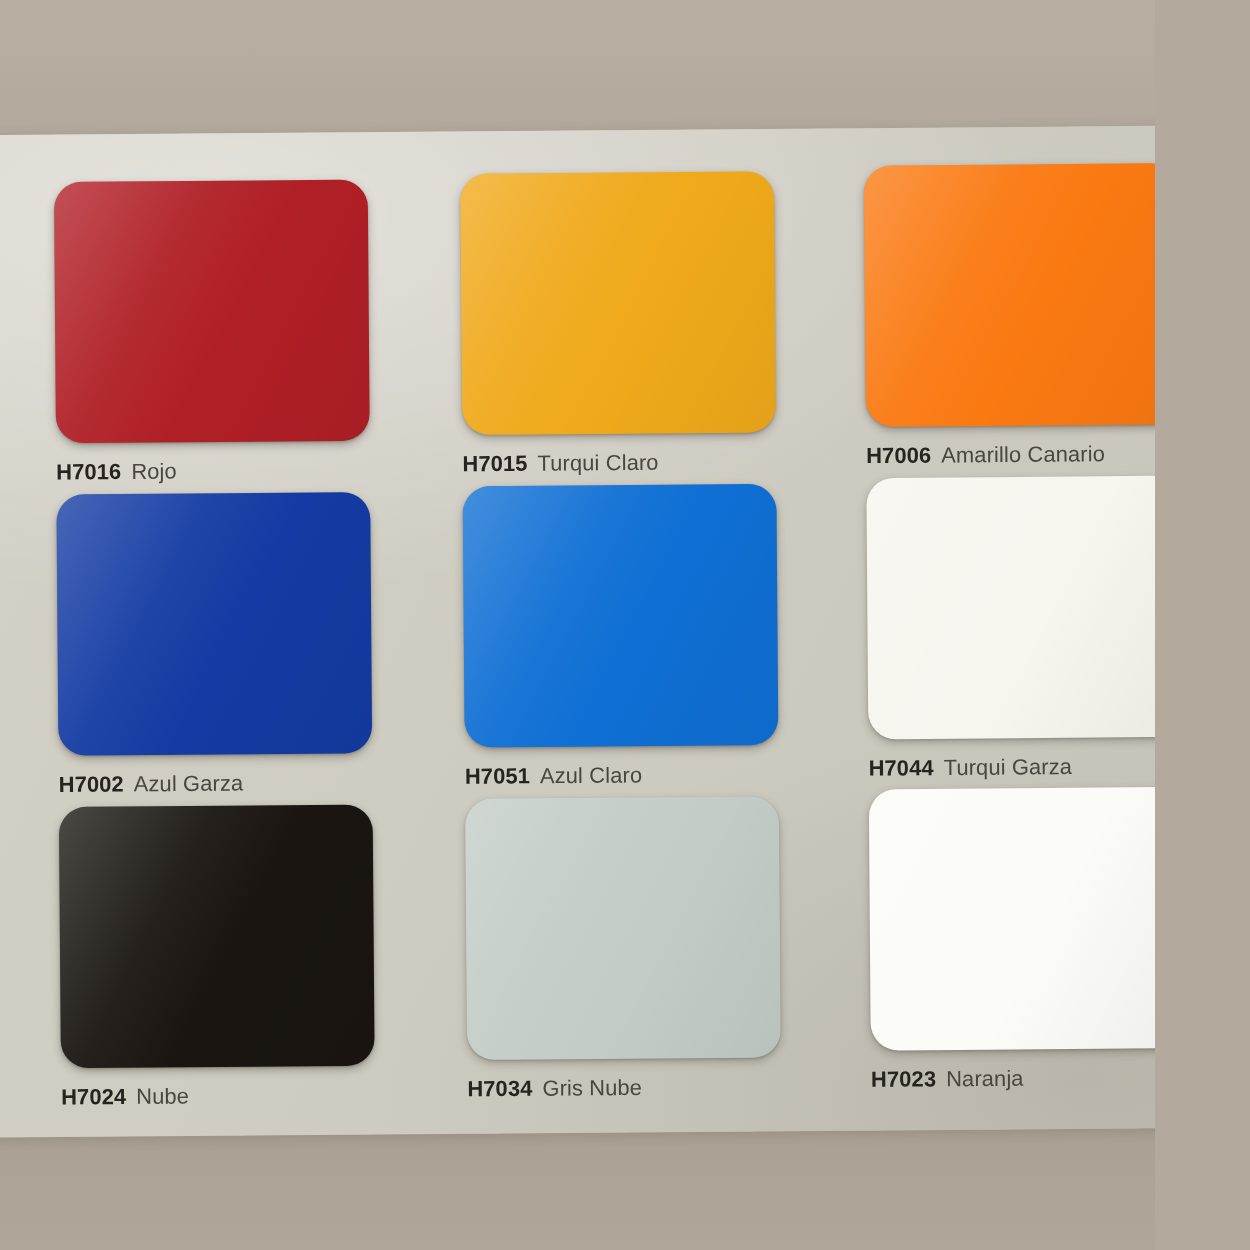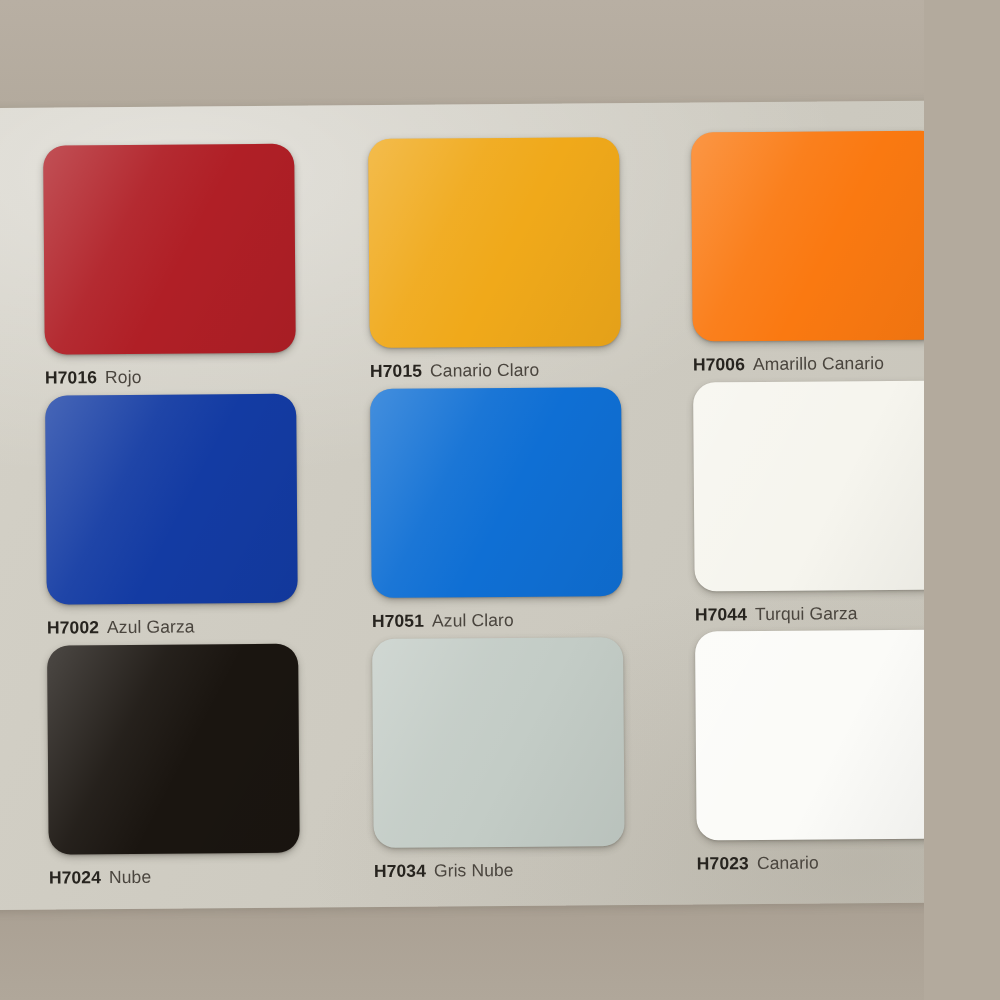"Canario Claro" span.name { text: Canario -> Turqui }
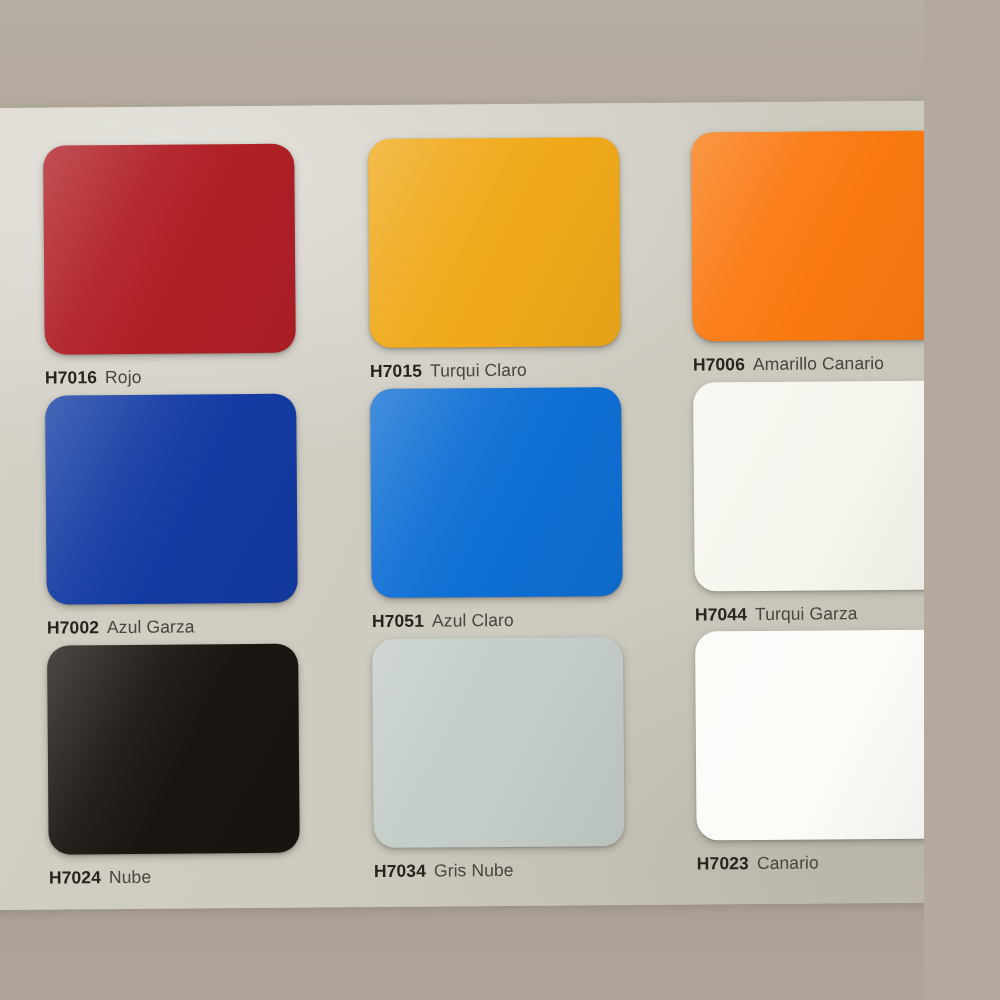"Canario" span.name { text: Canario -> Naranja }
